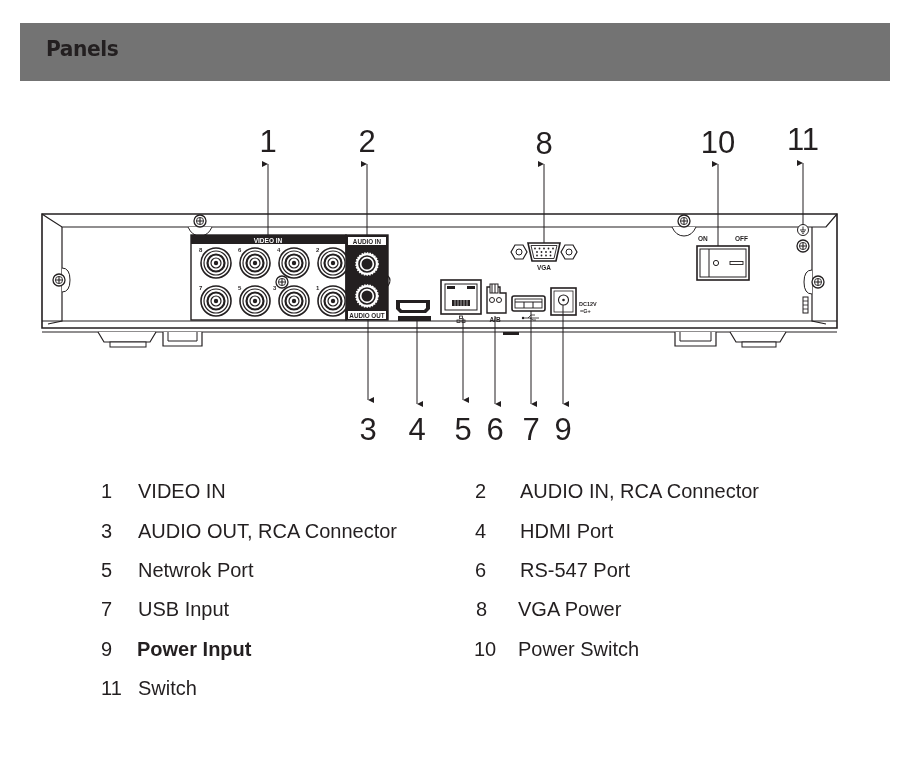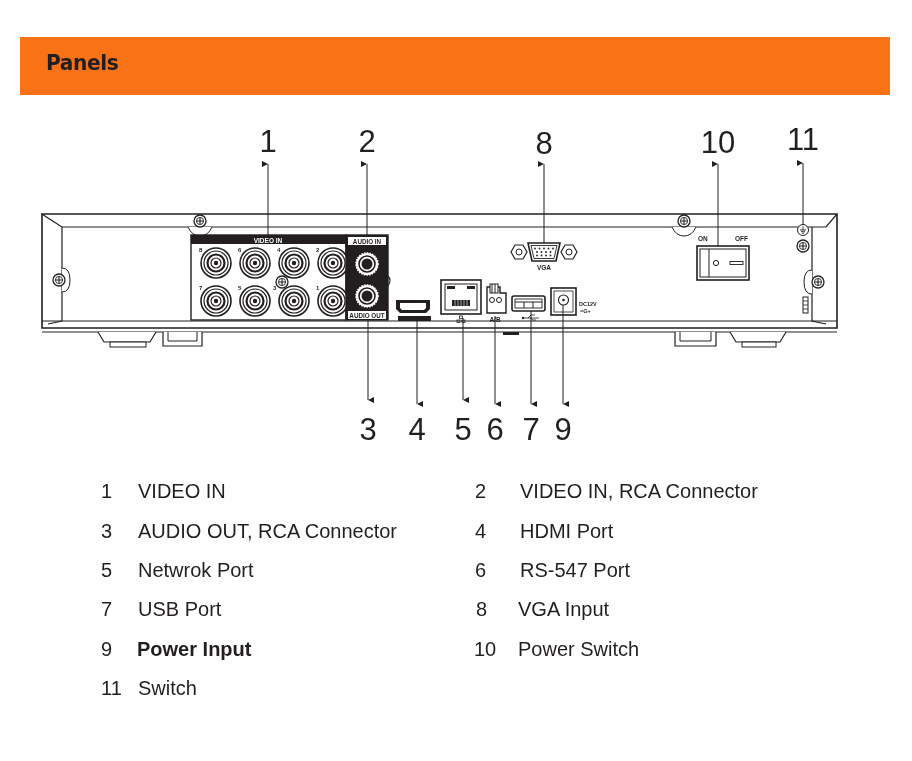"Panels" .header-band { background: #f97316 -> #737373; top: 37px -> 23px }
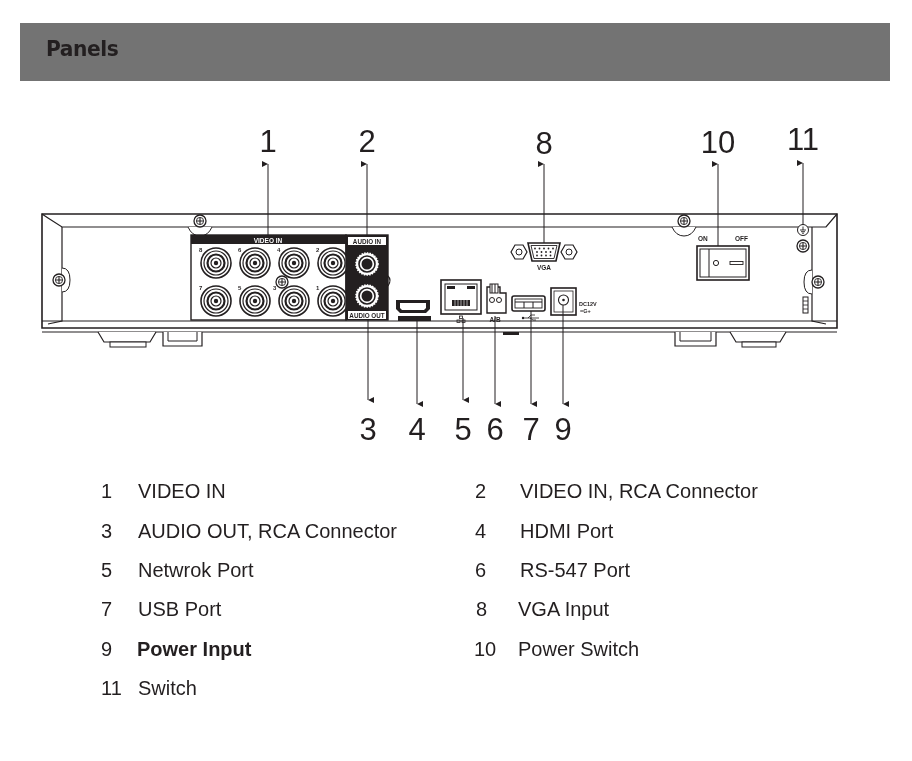"VIDEO IN, RCA Connector" span.txt { text: VIDEO -> AUDIO }
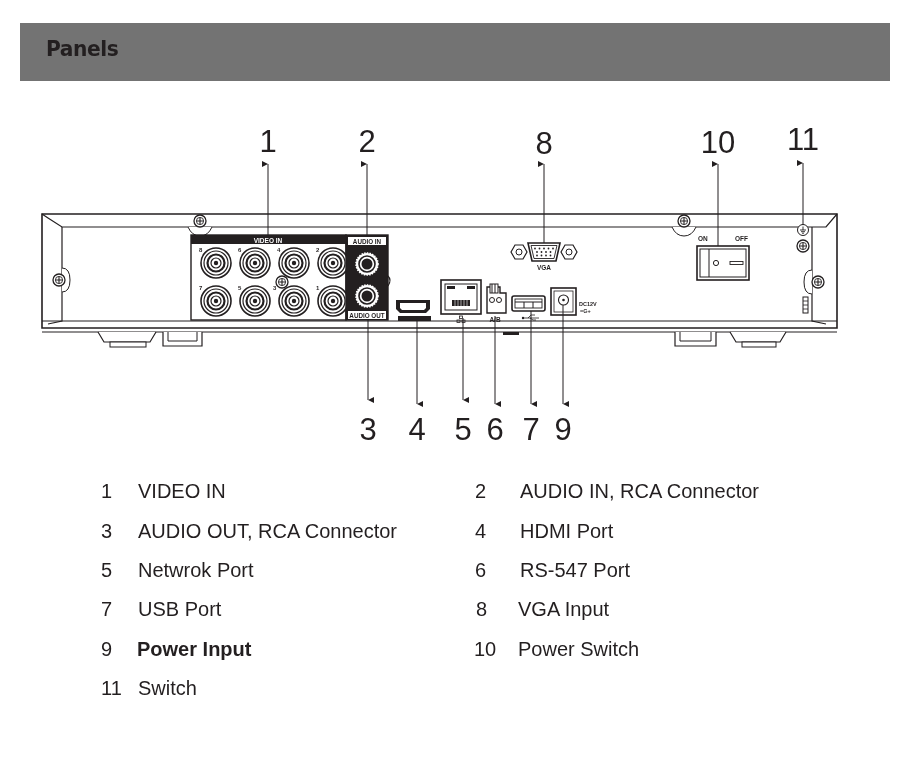"USB Port" span.txt { text: Port -> Input }
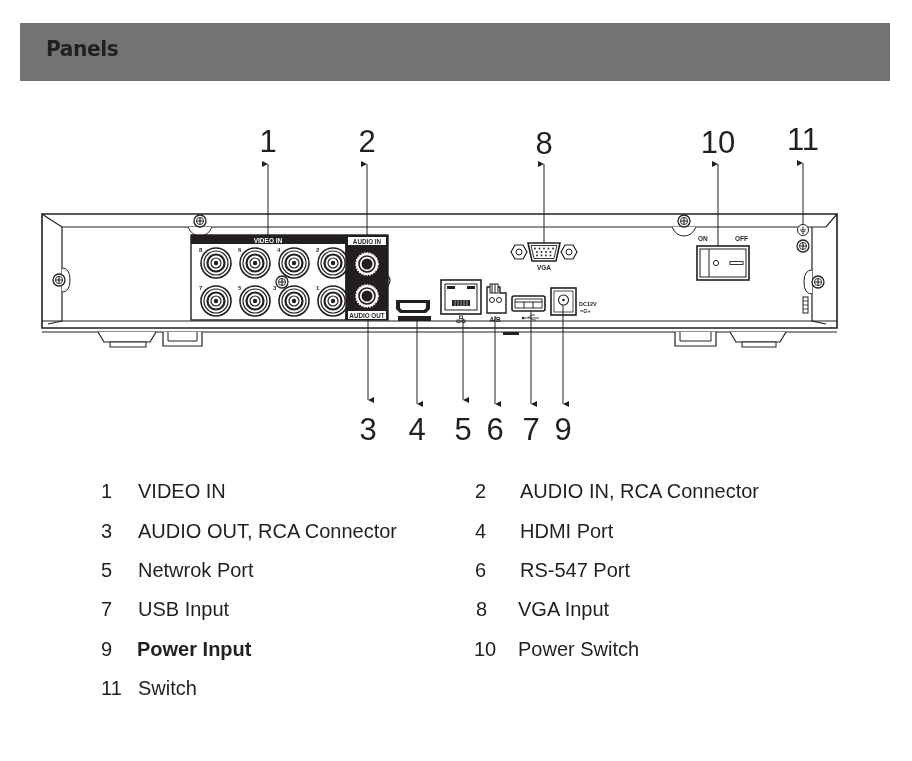"VGA Input" span.txt { text: Input -> Power }
